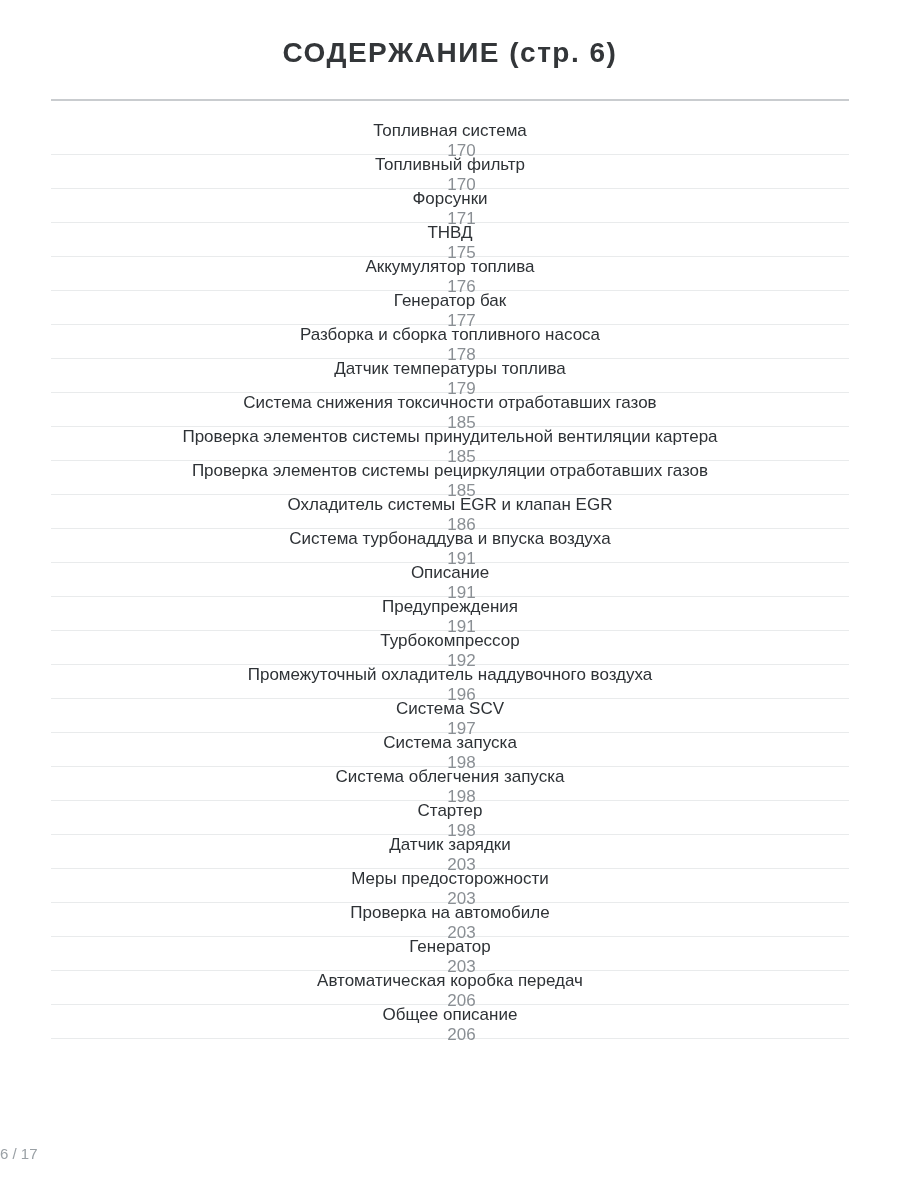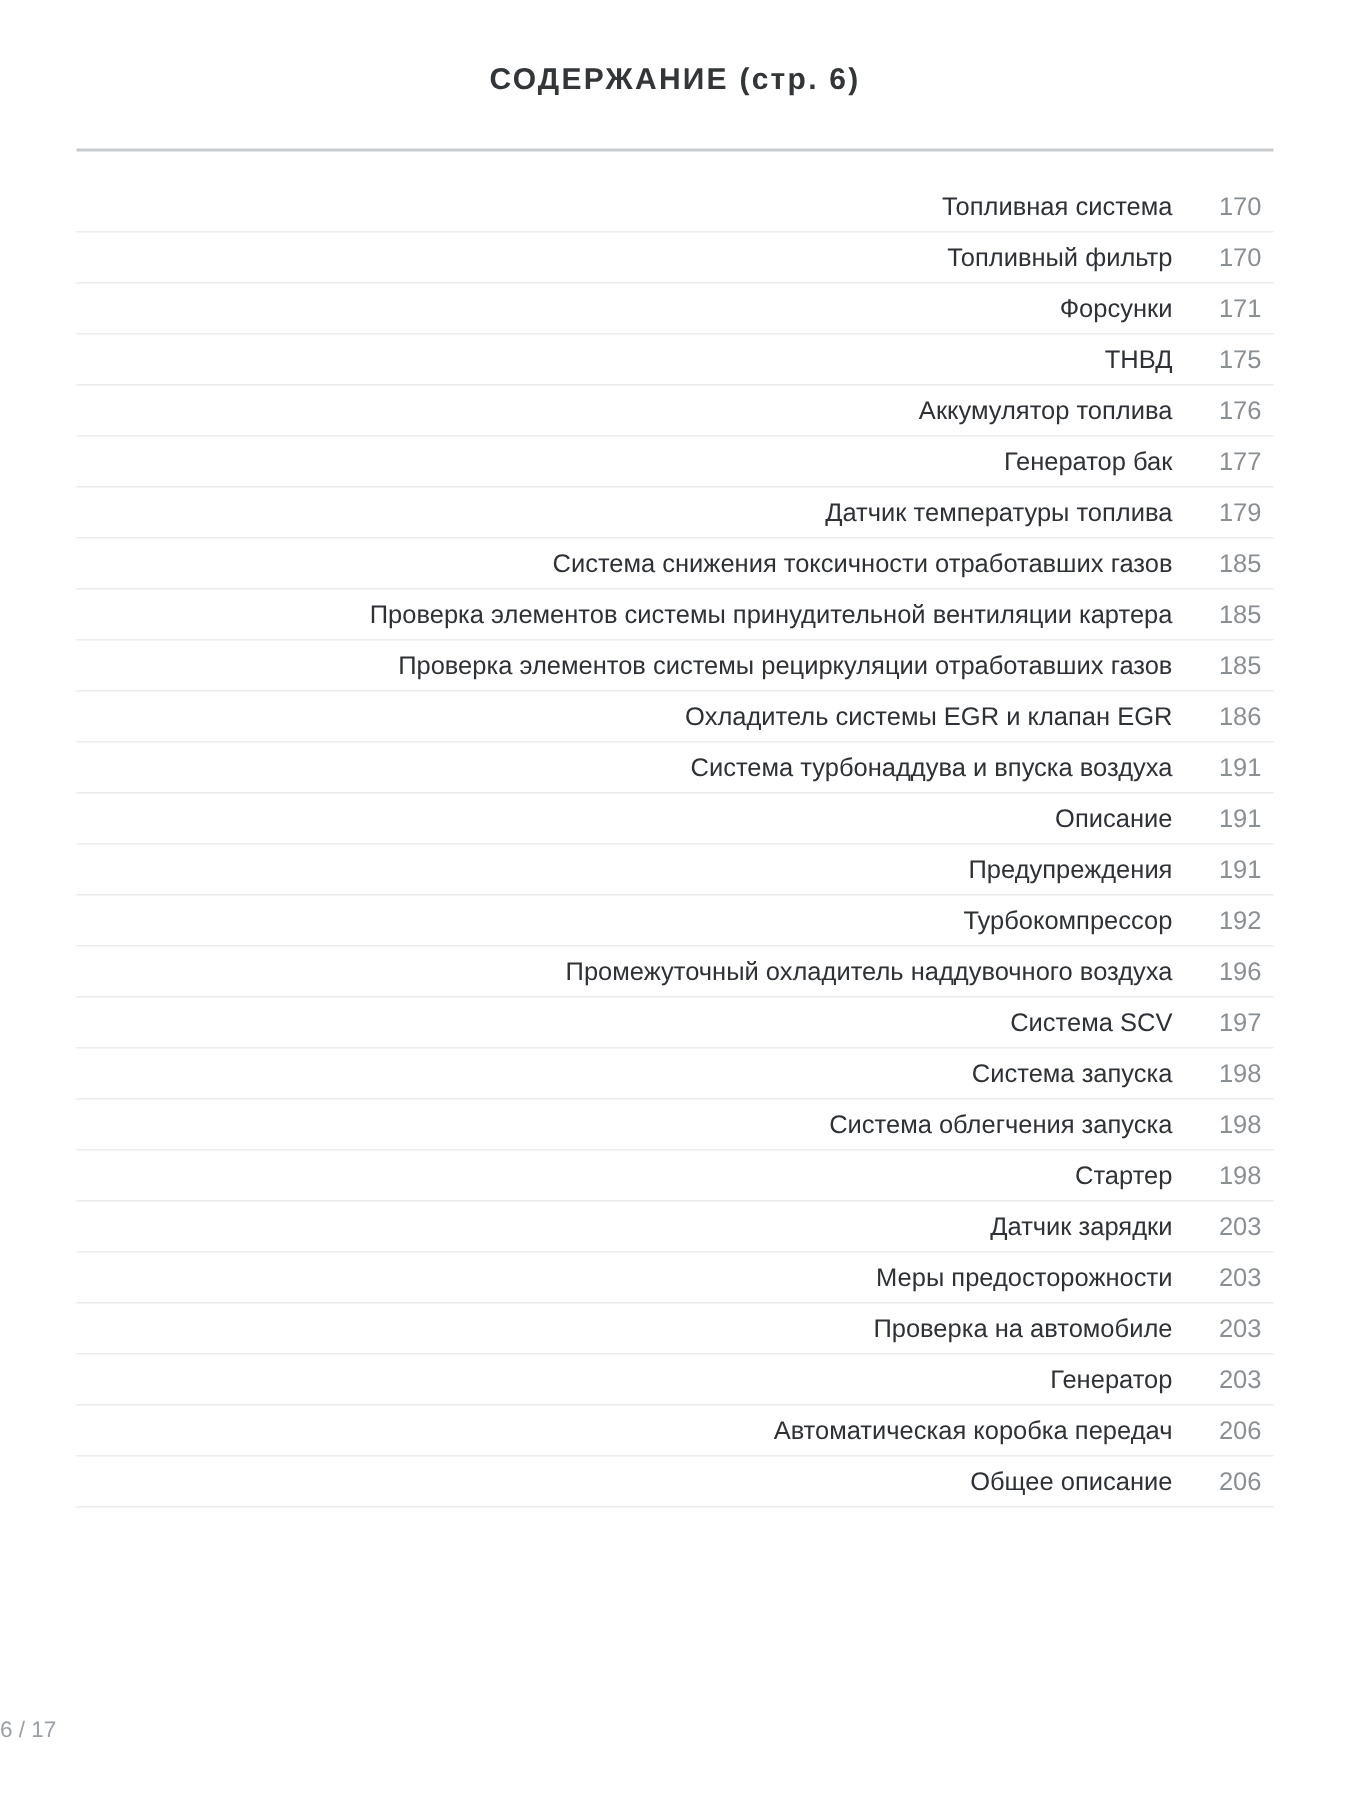"СОДЕРЖАНИЕ (стр. 6)" .page-title { font-size: 20px -> 28px }
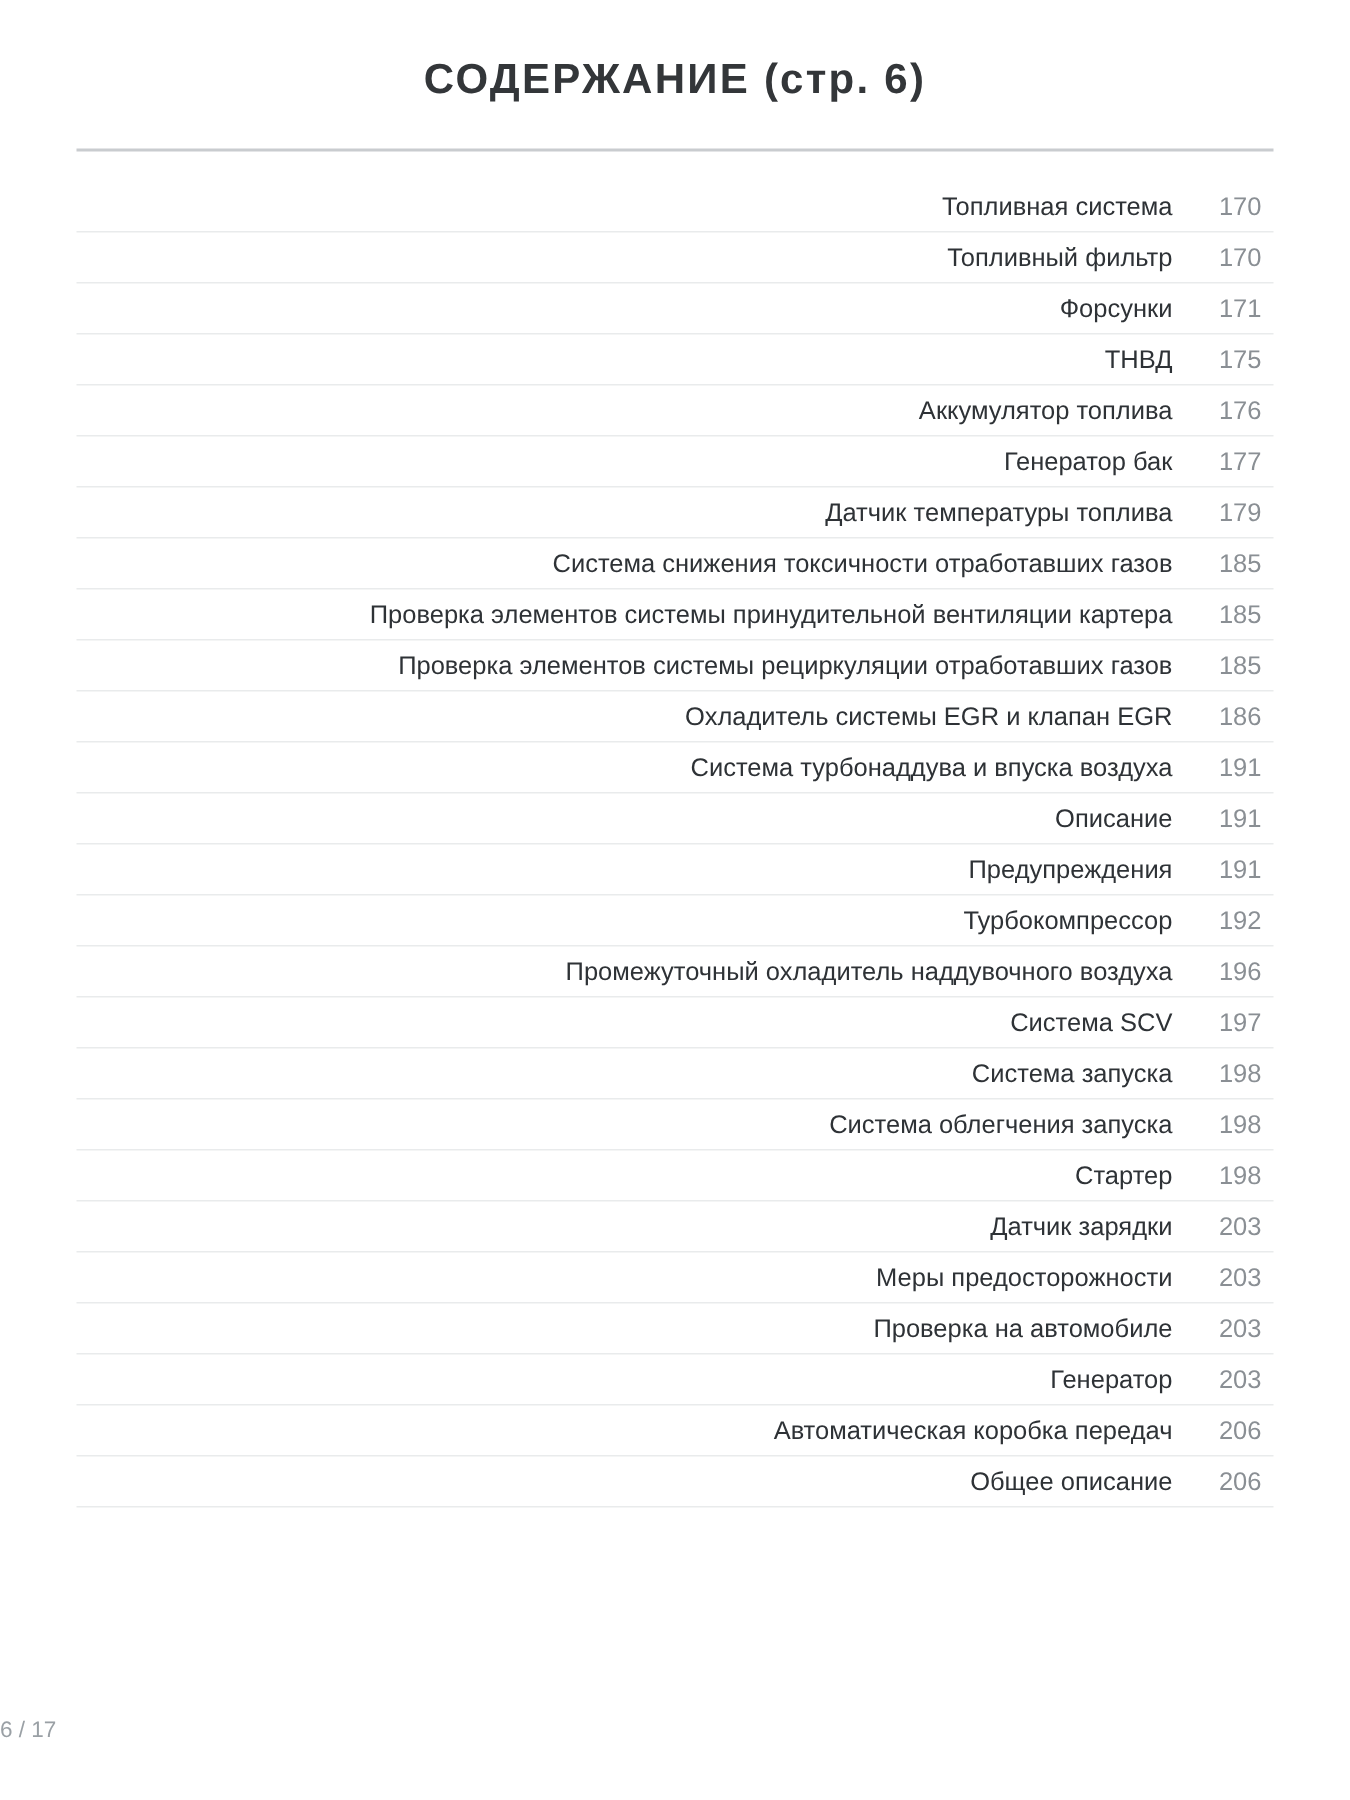"Топливная система" .toc-row { flex-direction: none -> column; justify-content: flex-end -> flex-start }
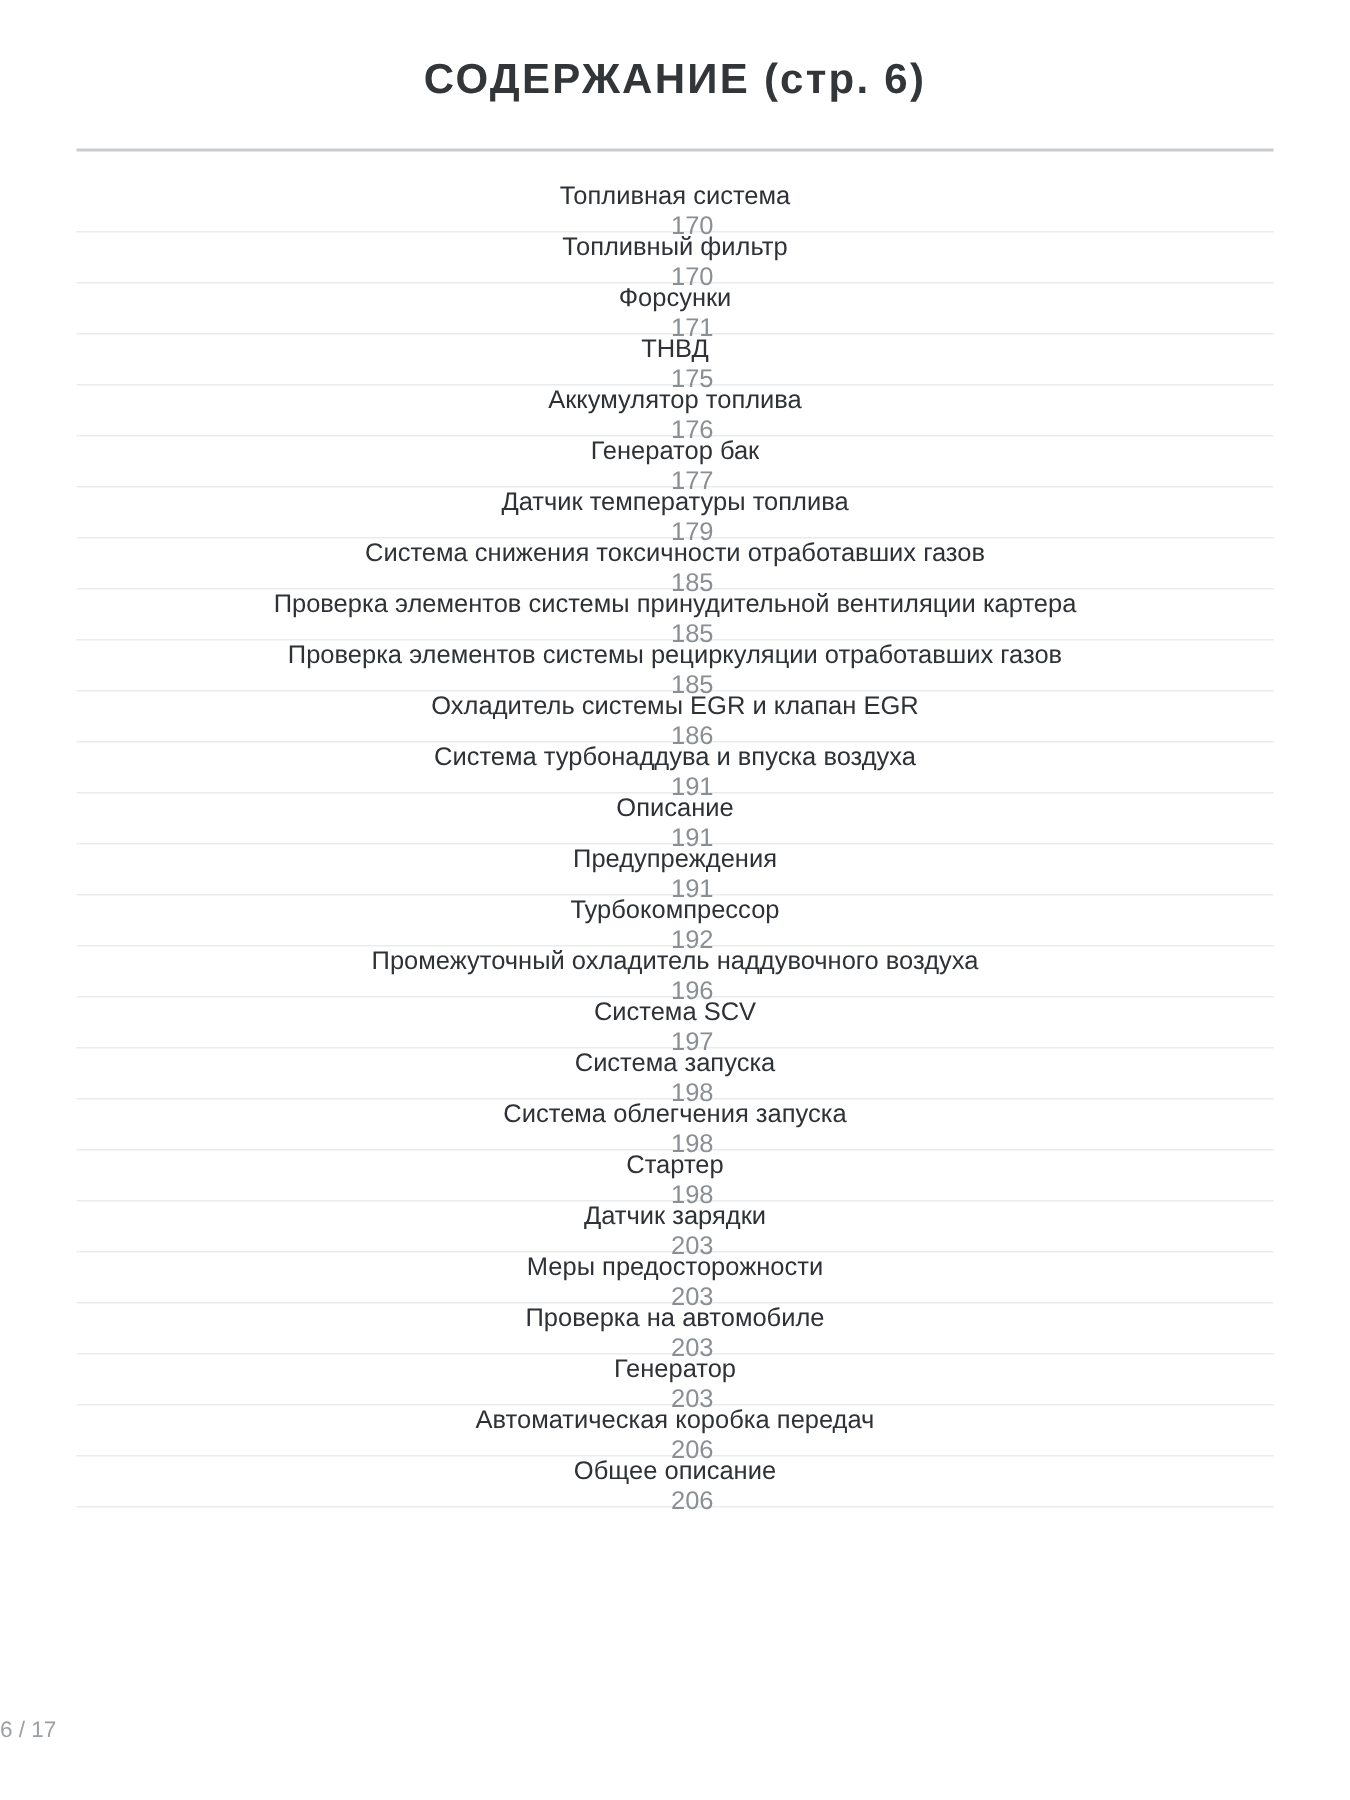"Разборка и сборка топливного насоса" div.toc-row { html: none -> <div> <span>Разборка и сборка топливного насоса</span> <span>178</span> </div> }
